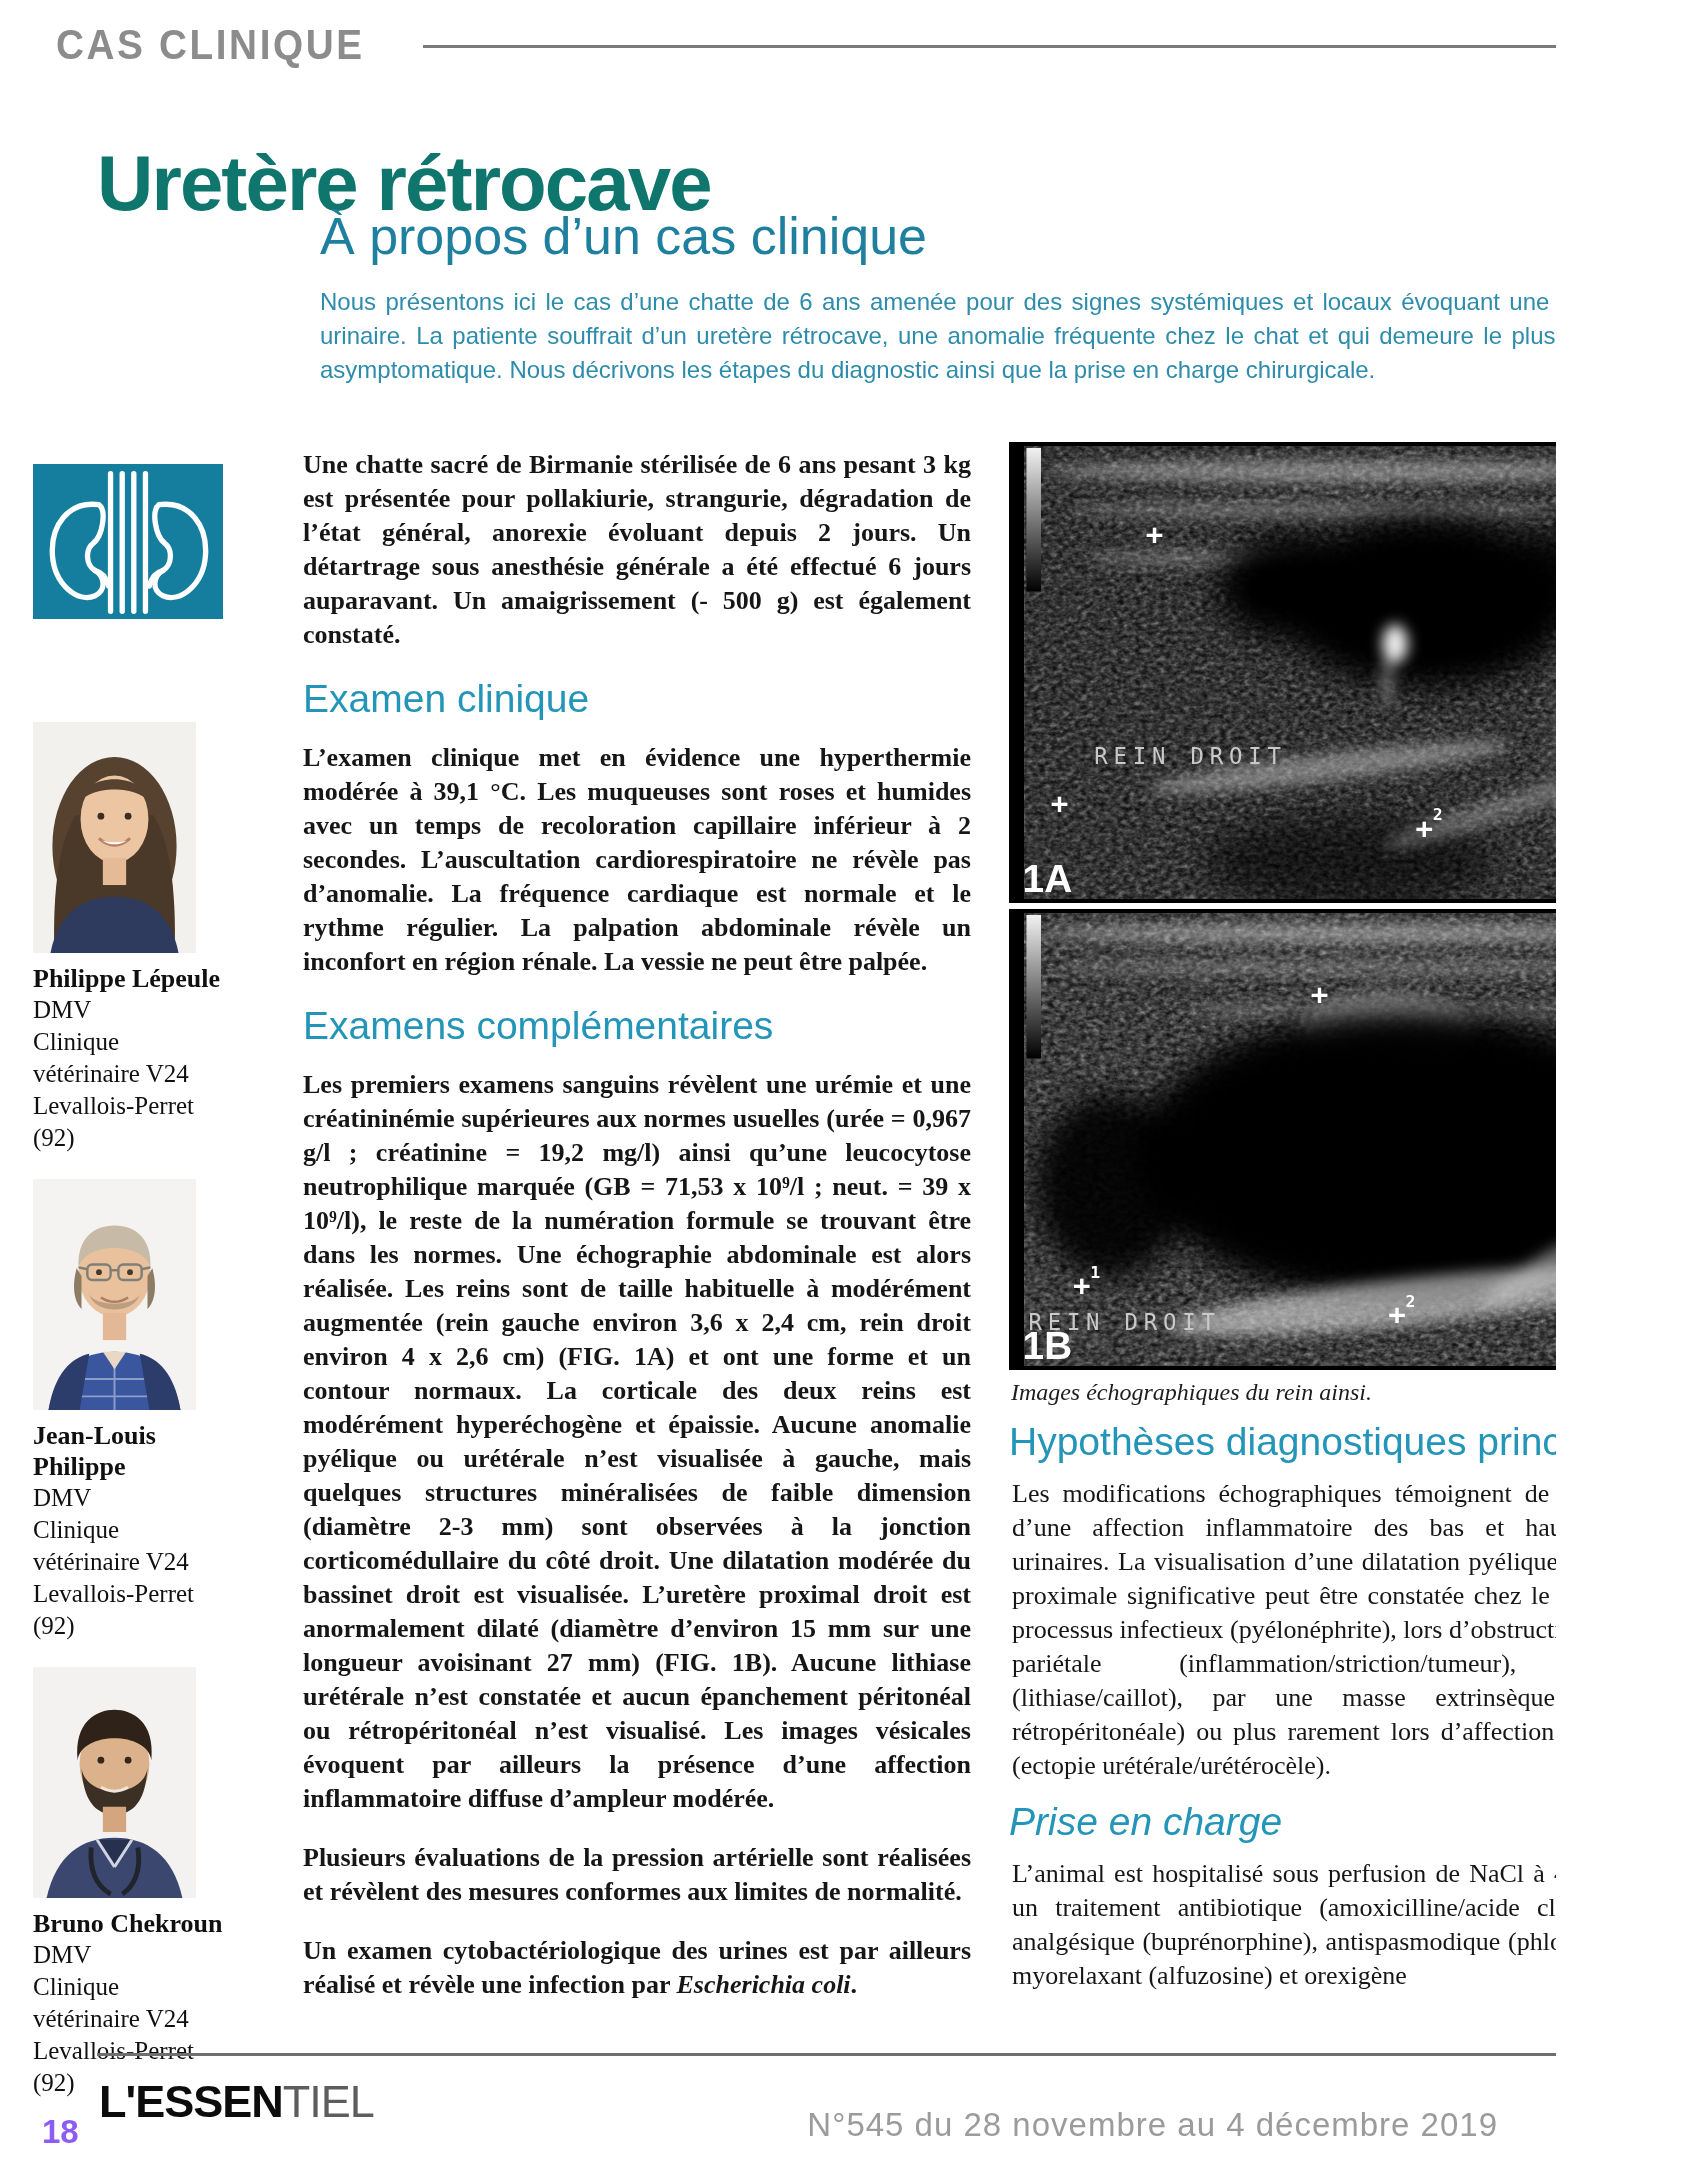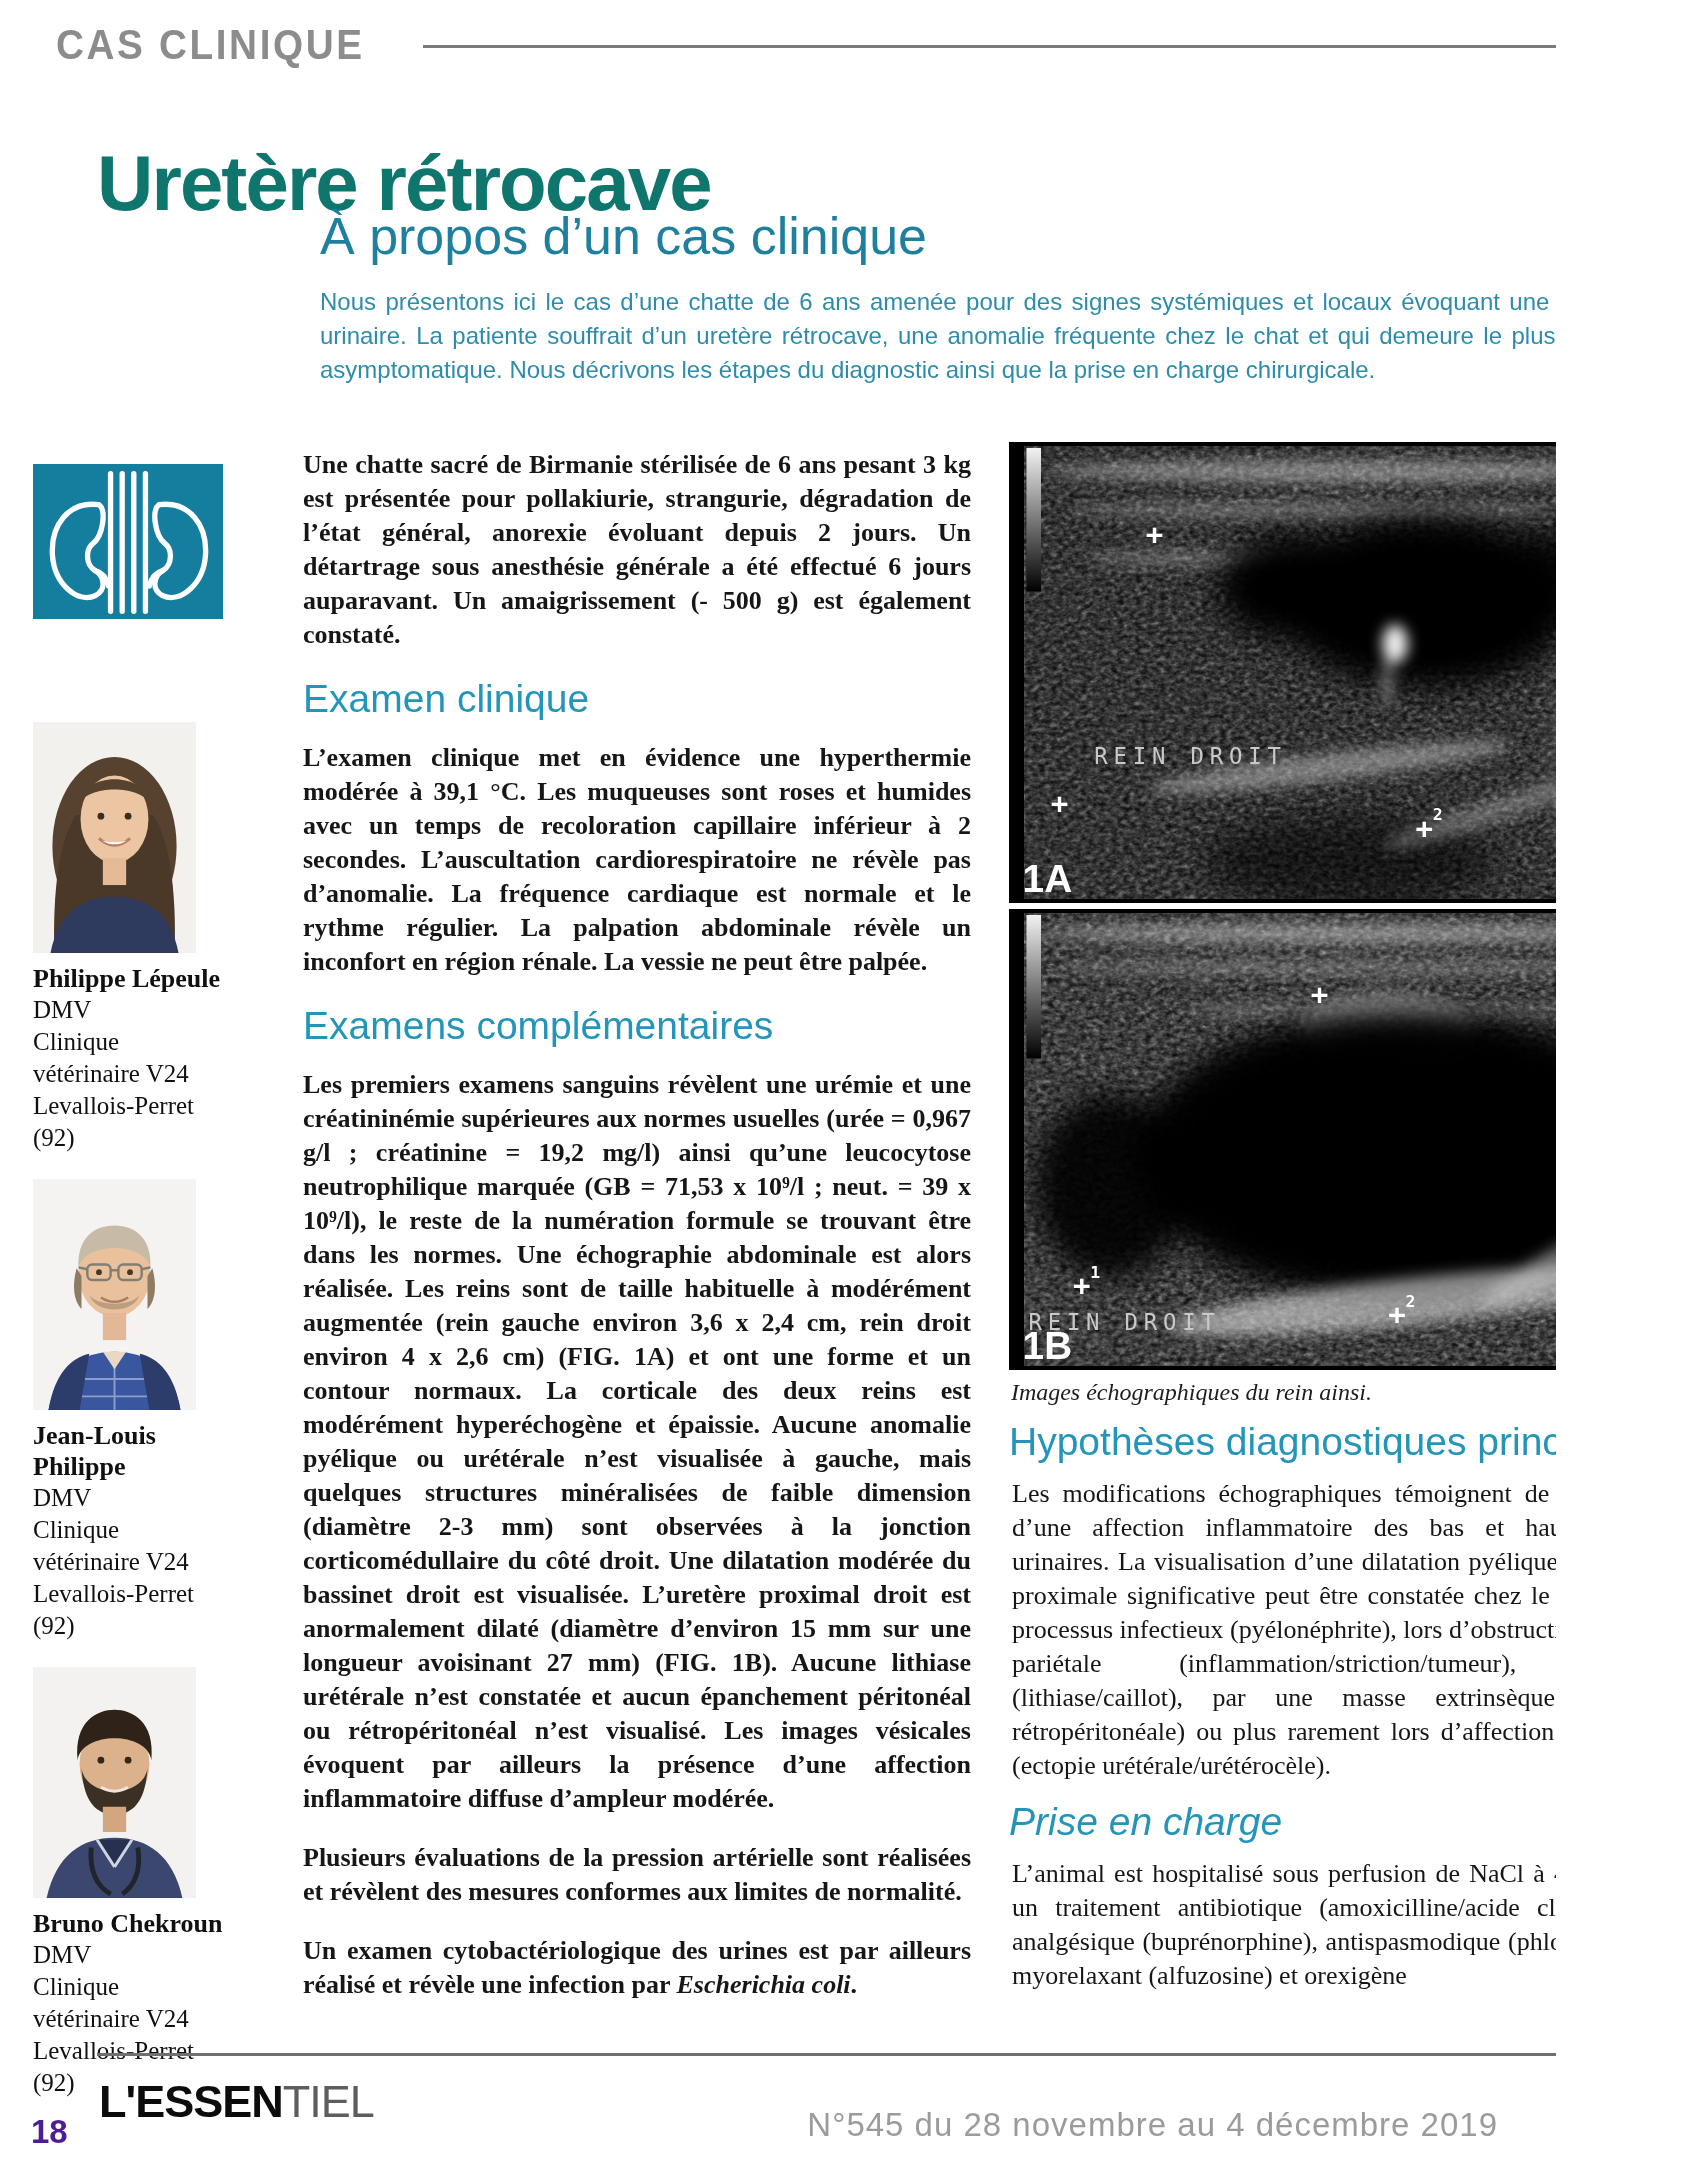"18" .page-num { color: #4c1d95 -> #8b5cf6; left: 31px -> 42px }
